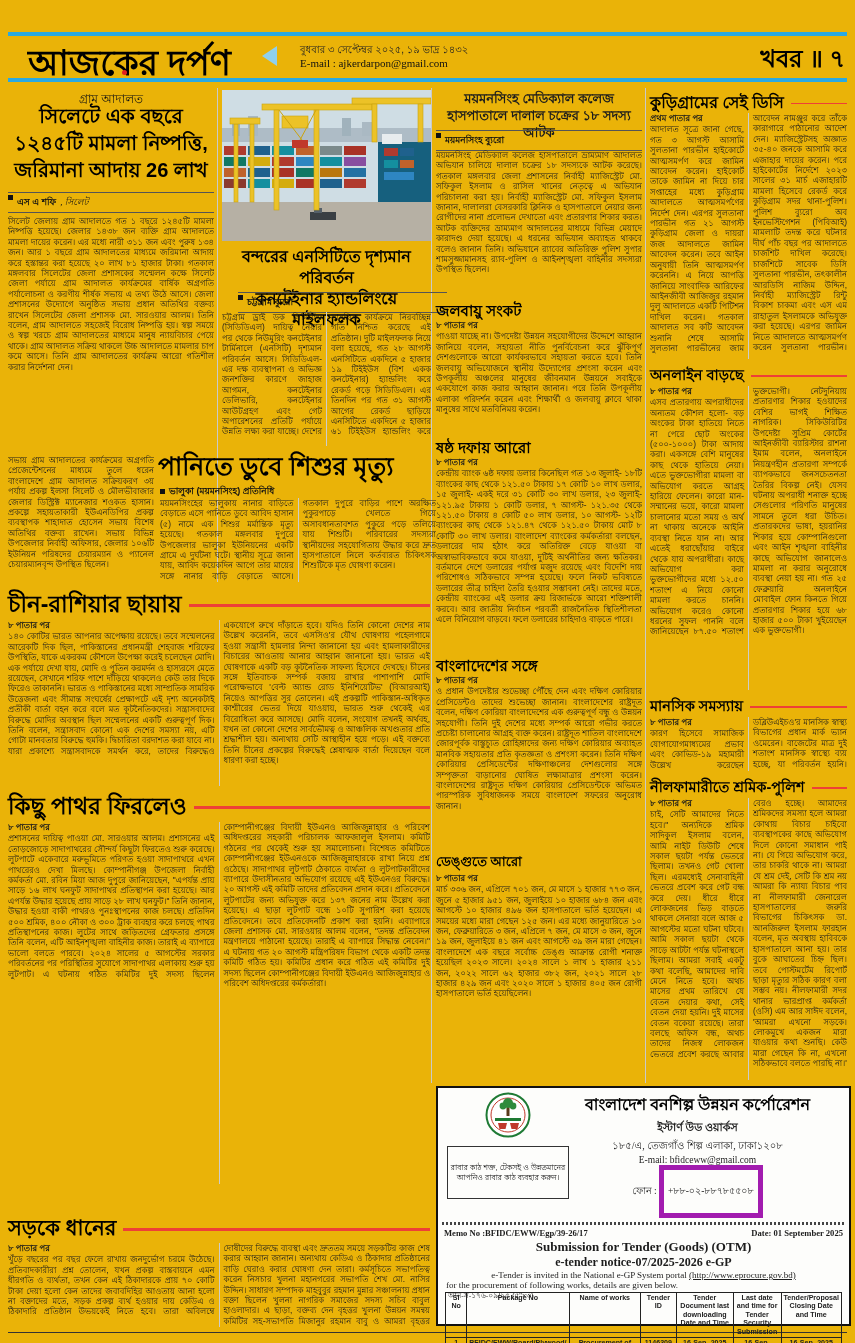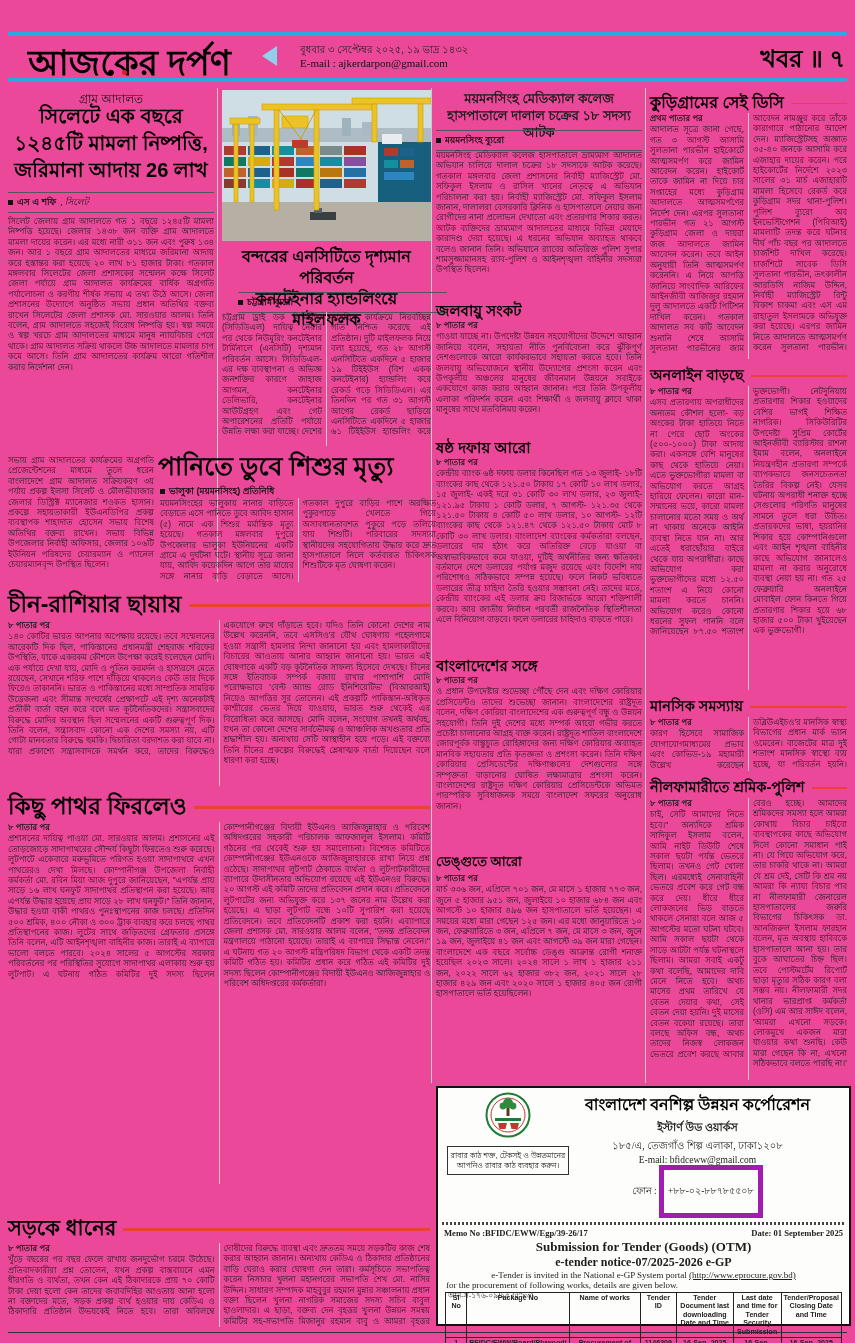"আজকের দর্পণ" .page { background: #ec4899 -> #eab308 }
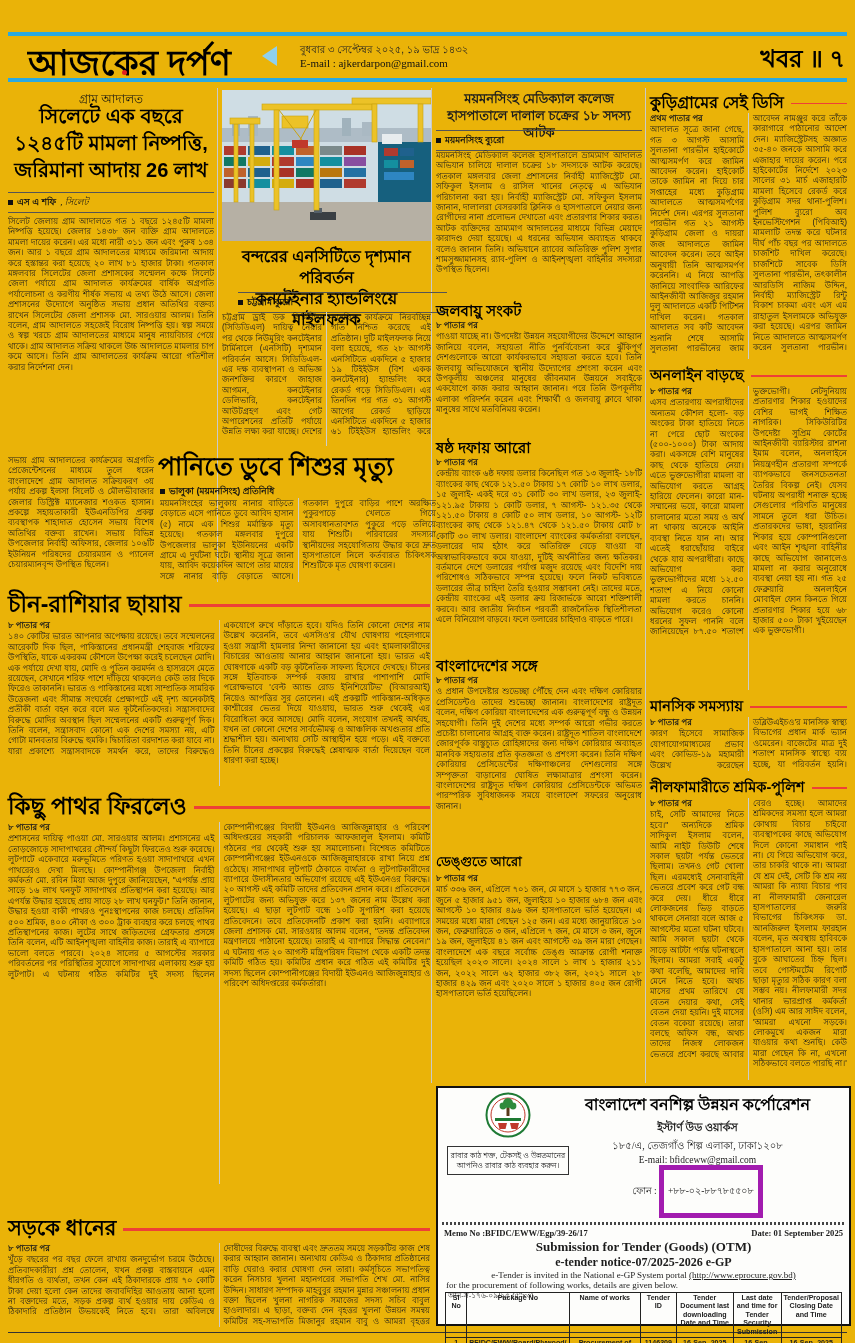"ময়মনসিংহ ব্যুরো" .byline-row { align-items: center -> none }
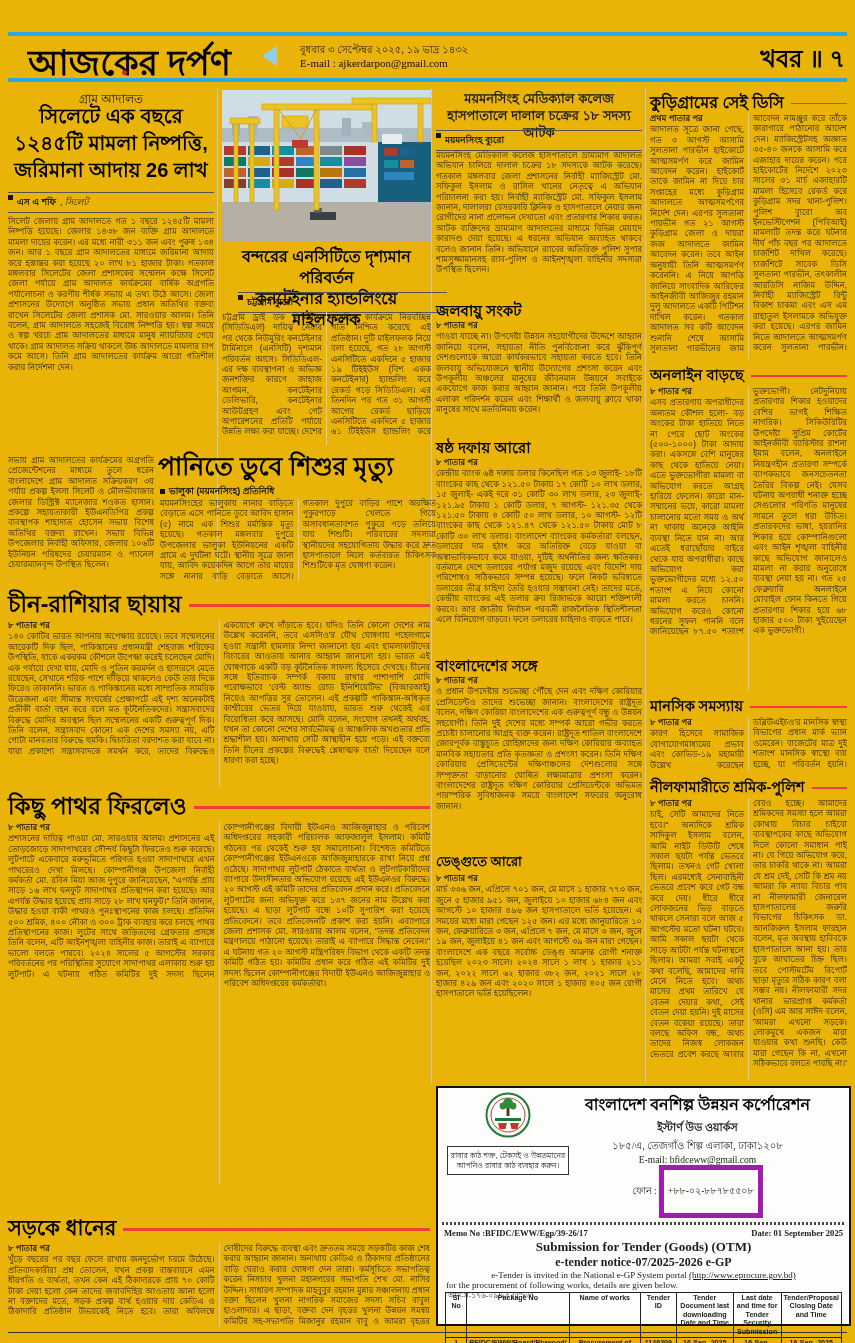"রাবার কাঠ শক্ত, টেকসই ও" .slogan-box { padding: 4px 3px -> 16px 3px }
